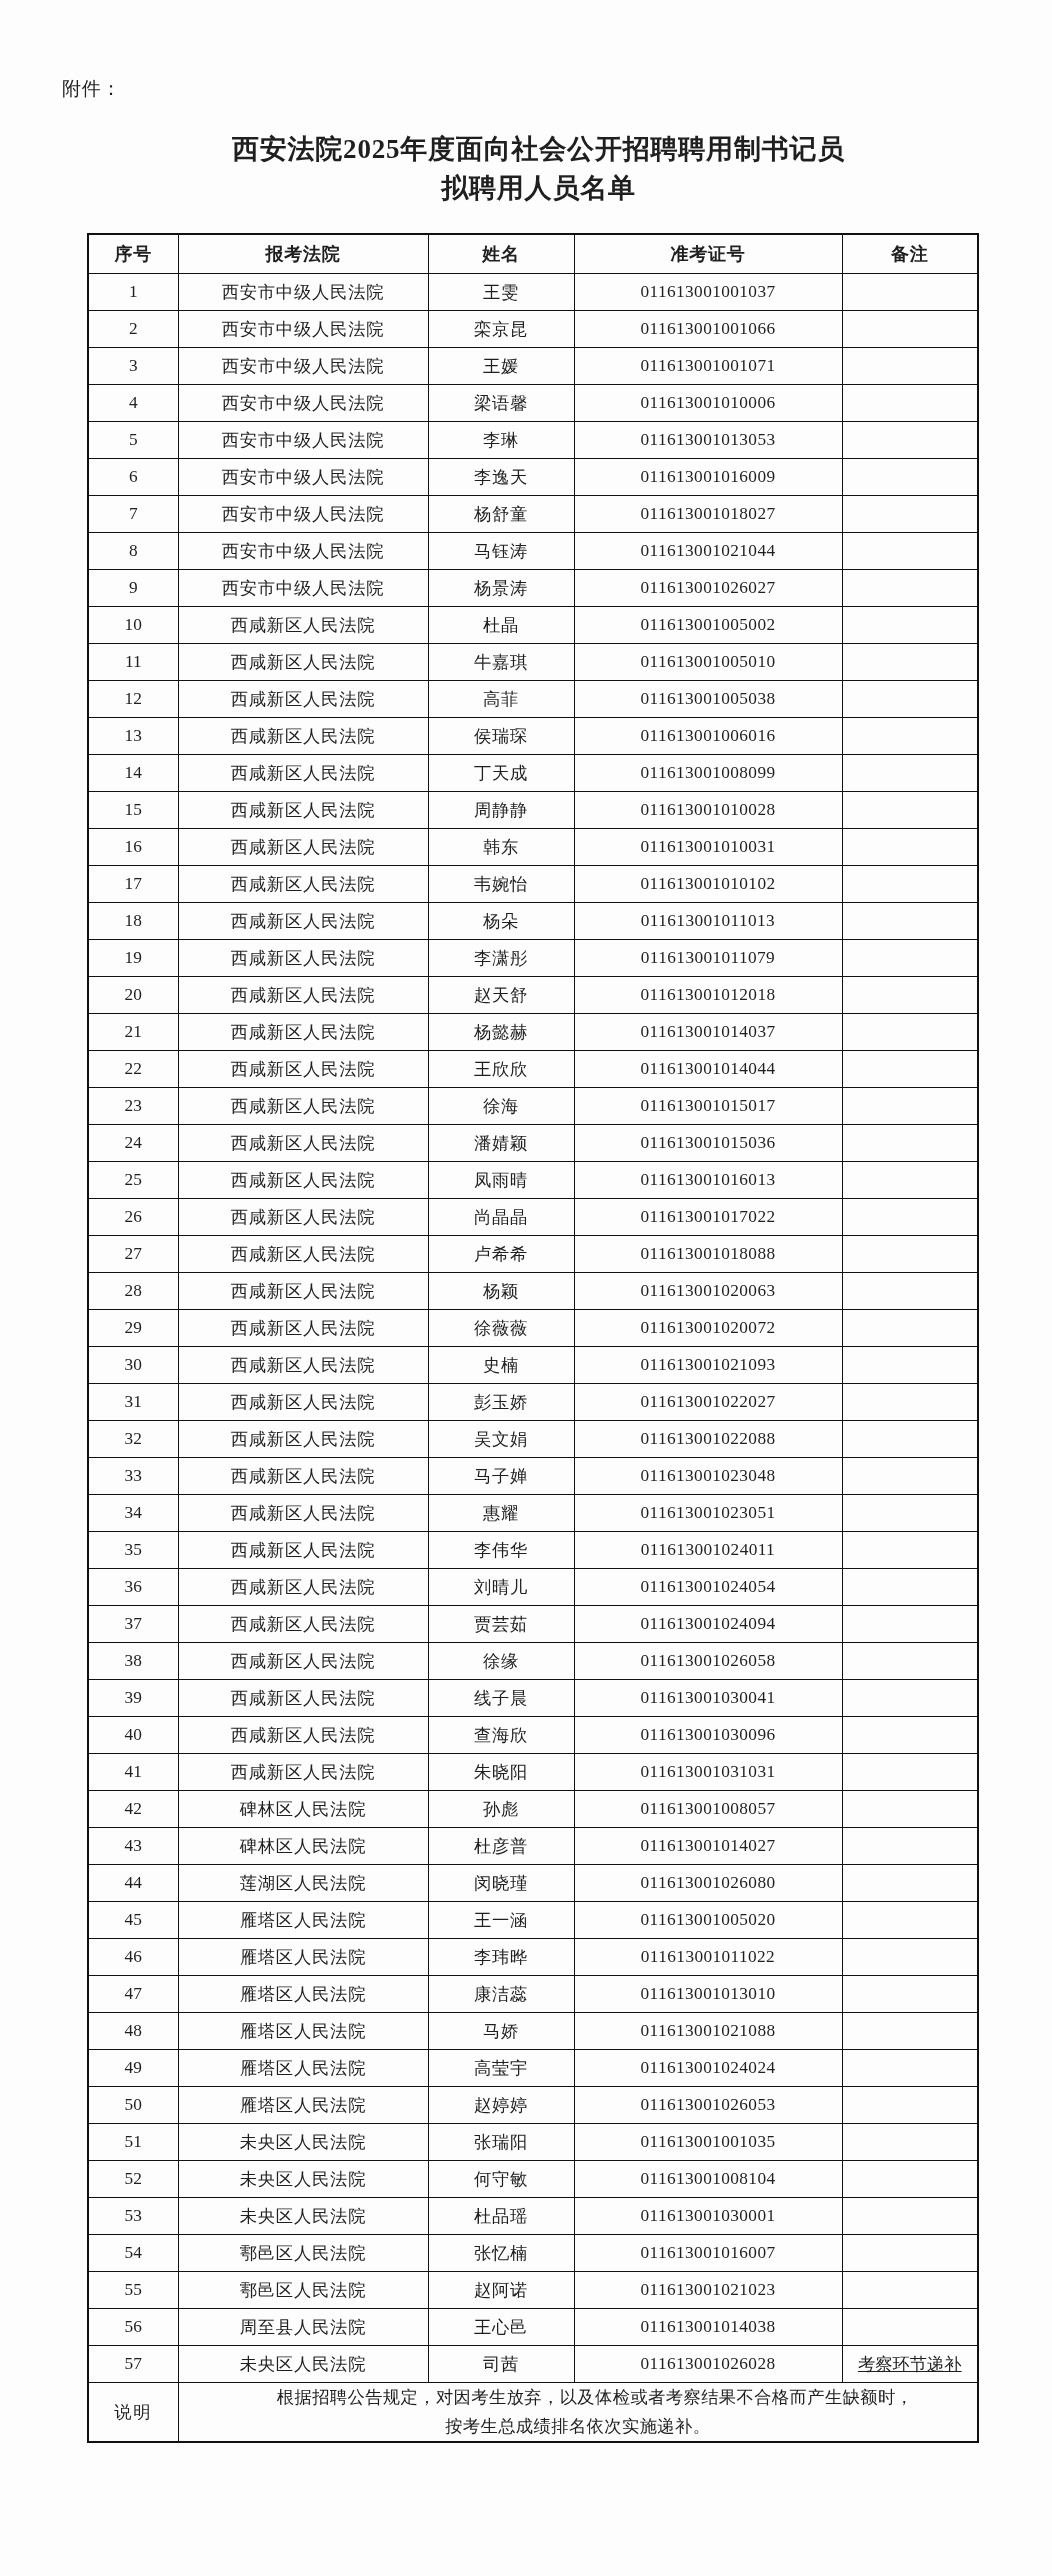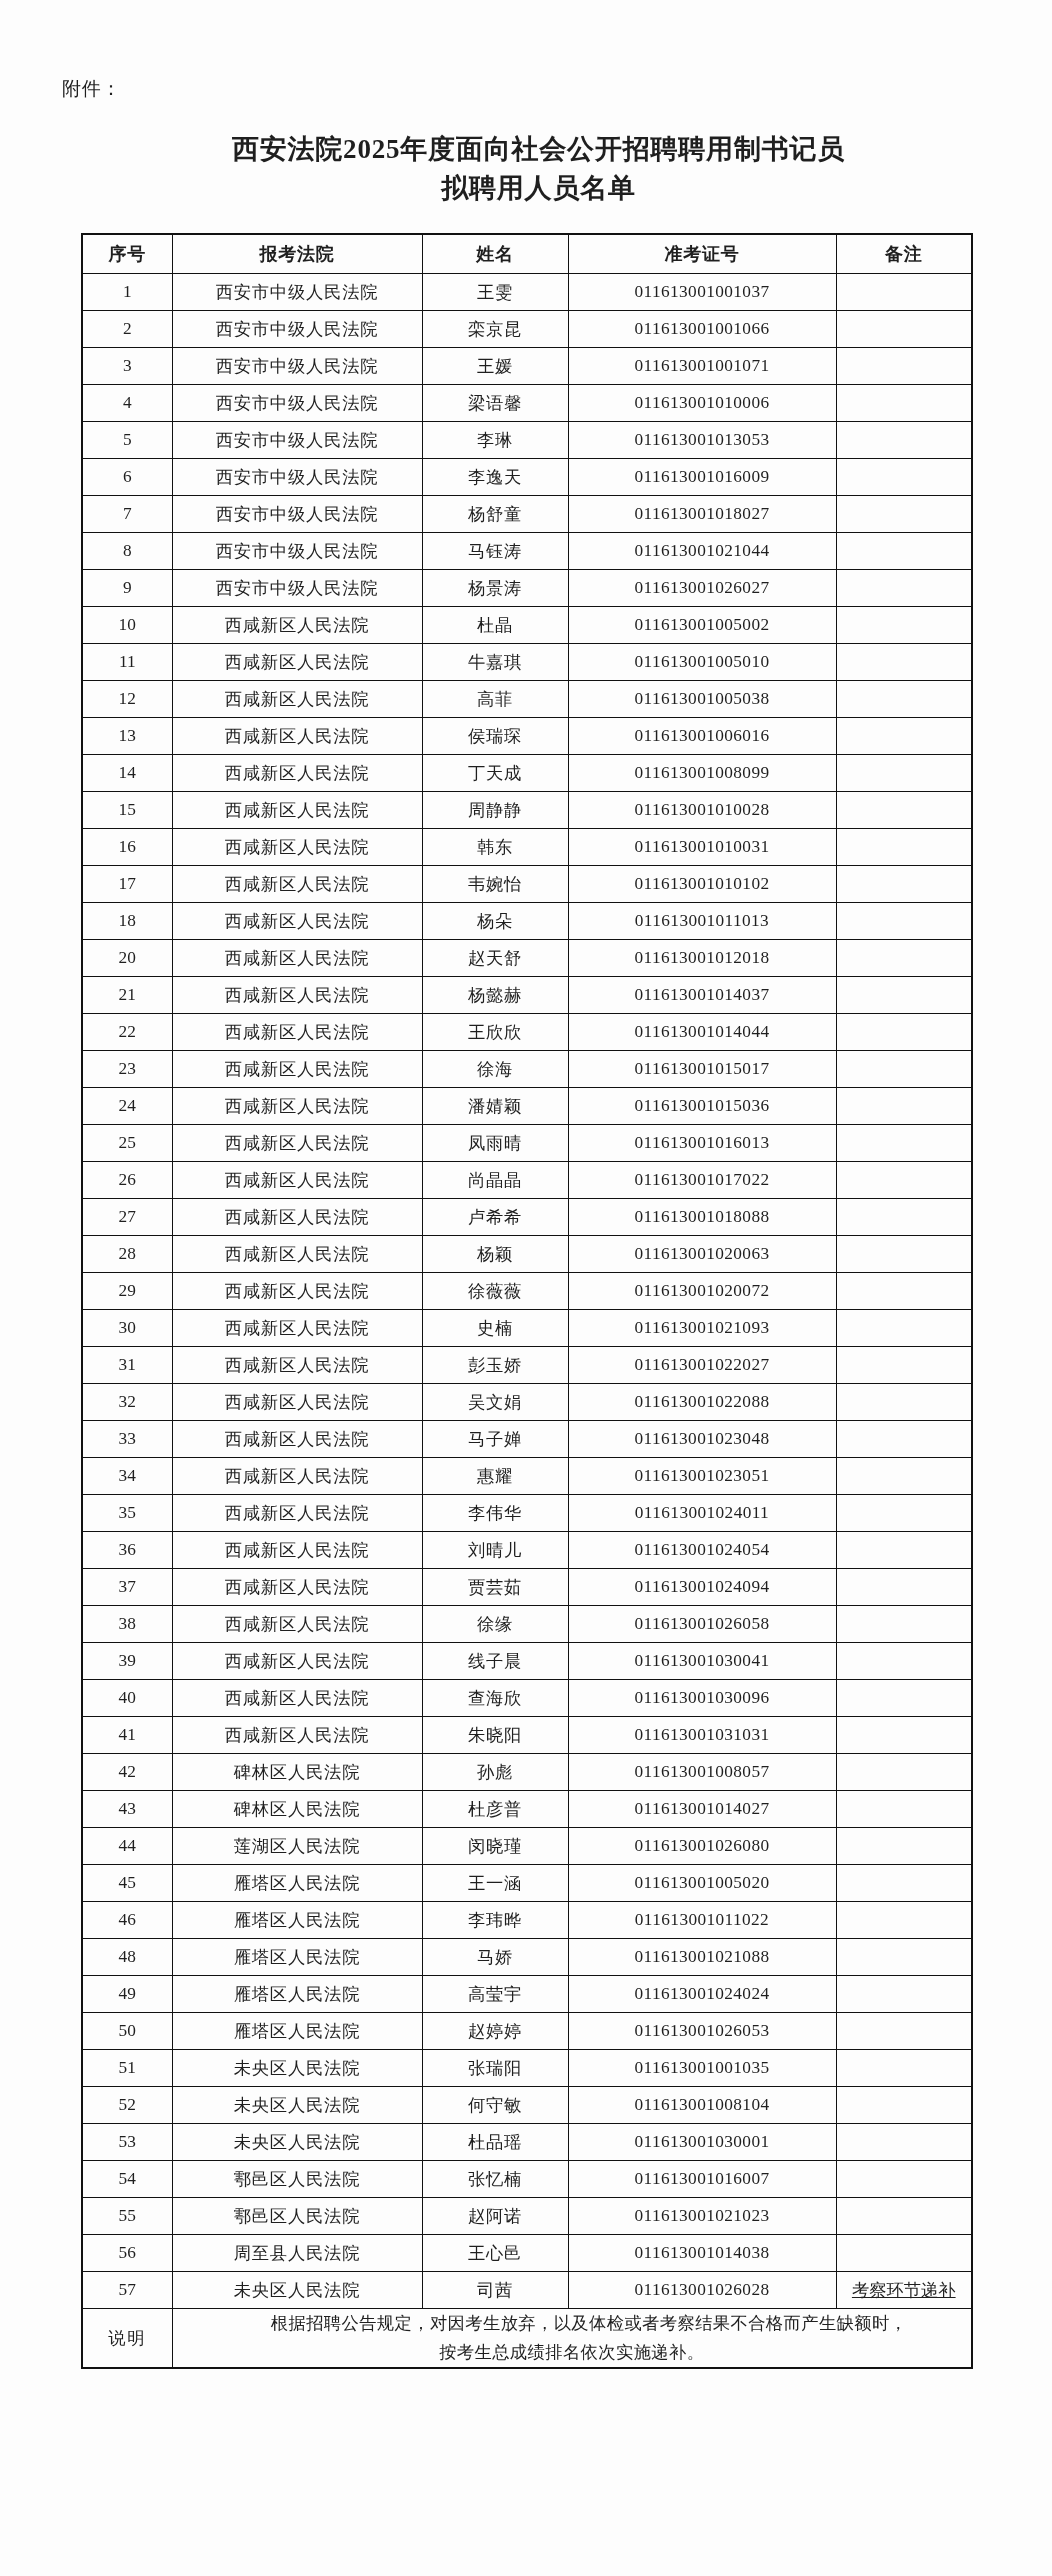"序号" table.roster { left: 81px -> 87px }
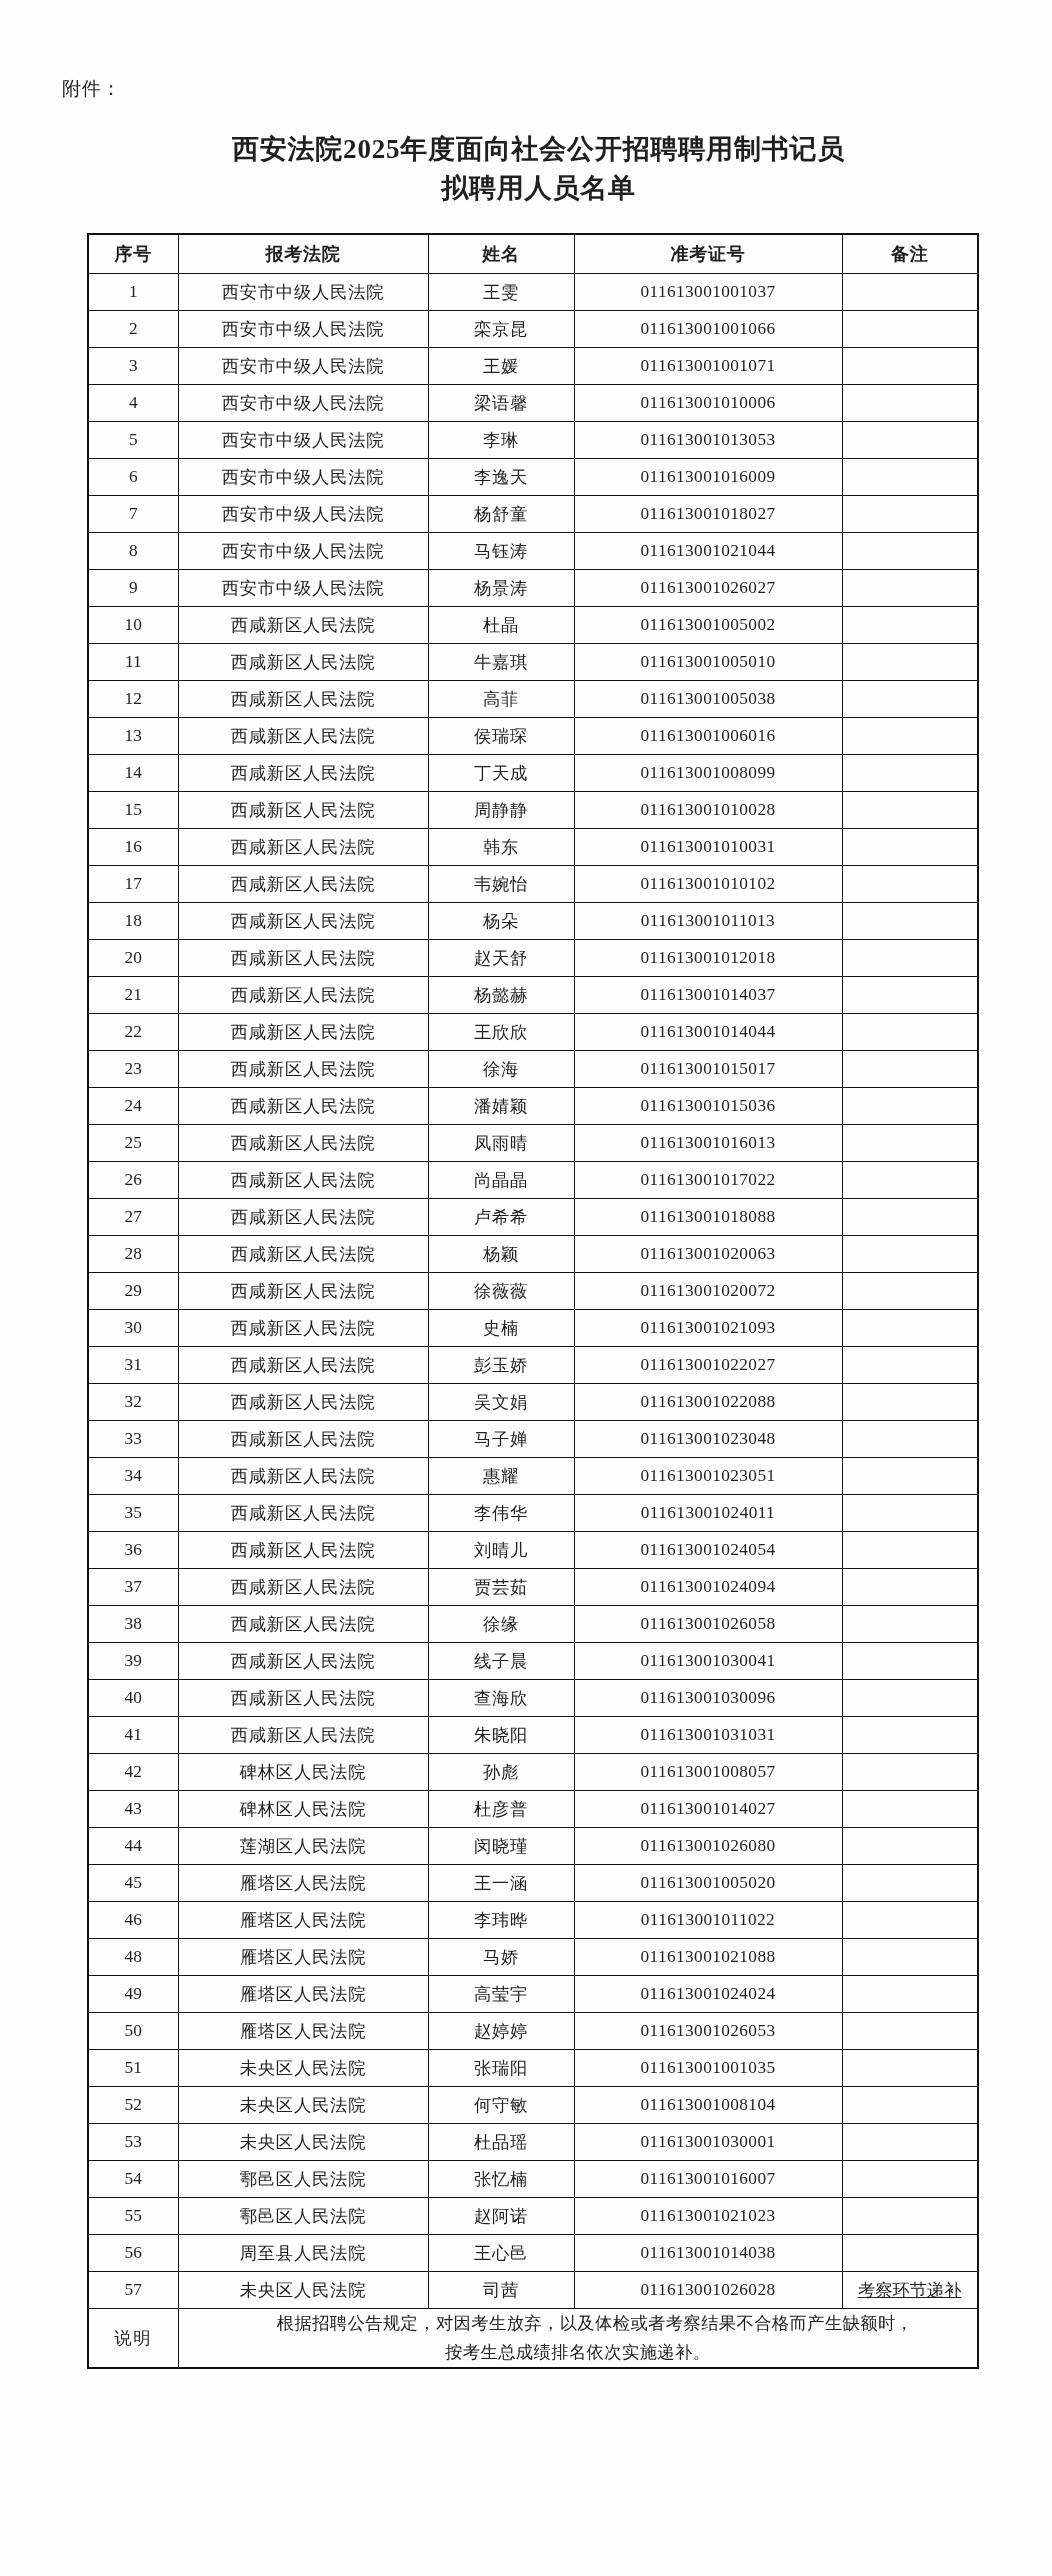"19" tr { html: none -> <tr> <td>19</td> <td>西咸新区人民法院</td> <td>李潇彤</td> <td>011613001011079</td> <td></td> </tr> }
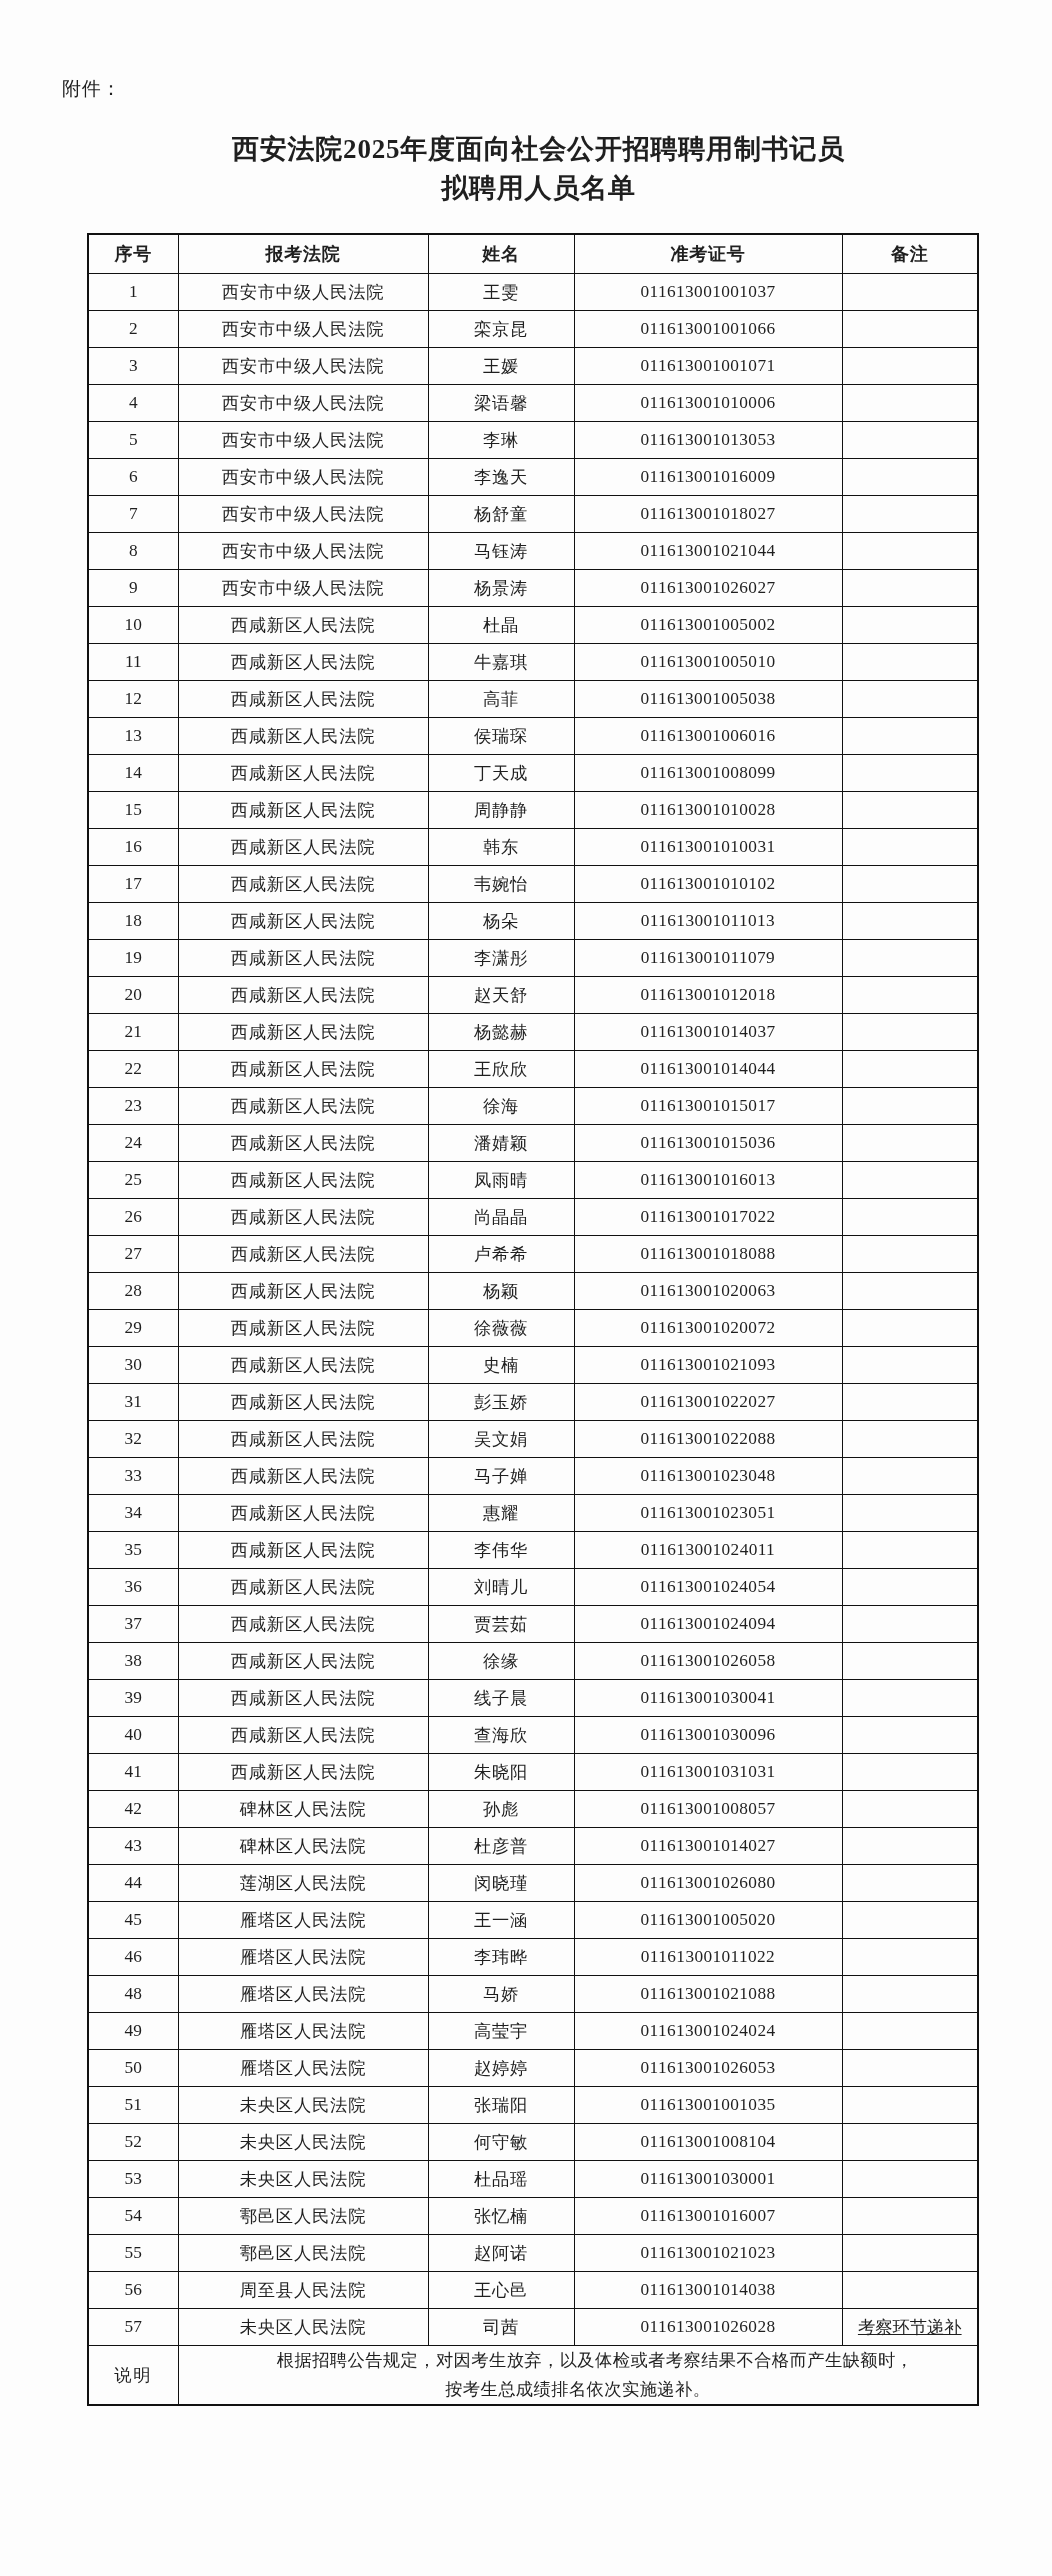"47" tr { html: none -> <tr> <td>47</td> <td>雁塔区人民法院</td> <td>康洁蕊</td> <td>011613001013010</td> <td></td> </tr> }
